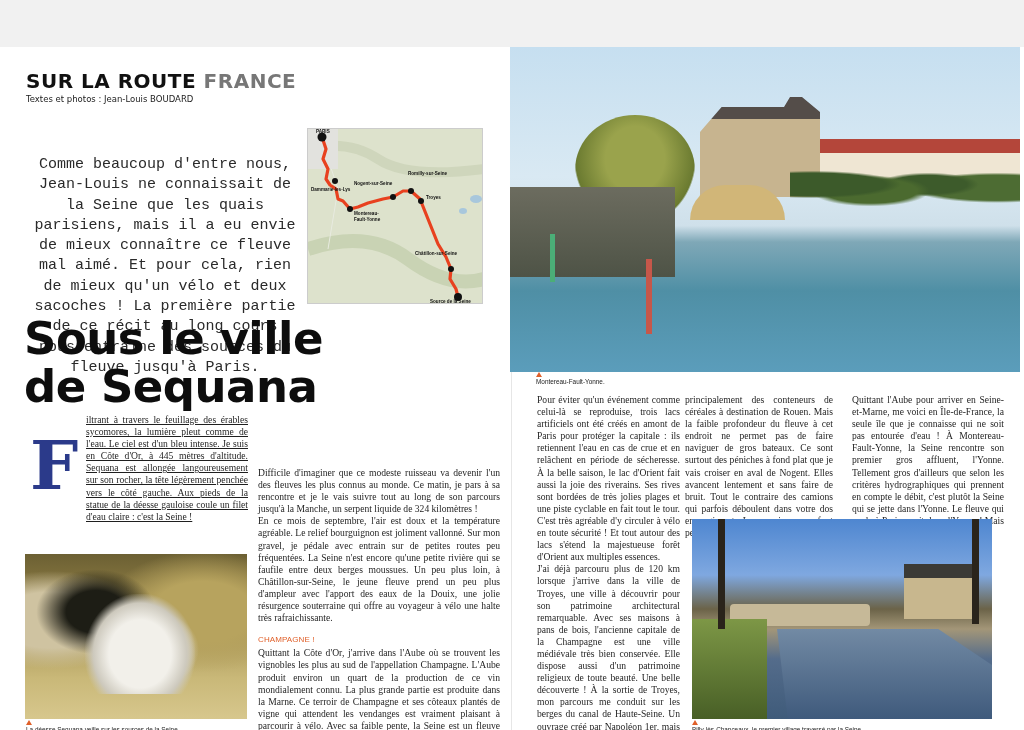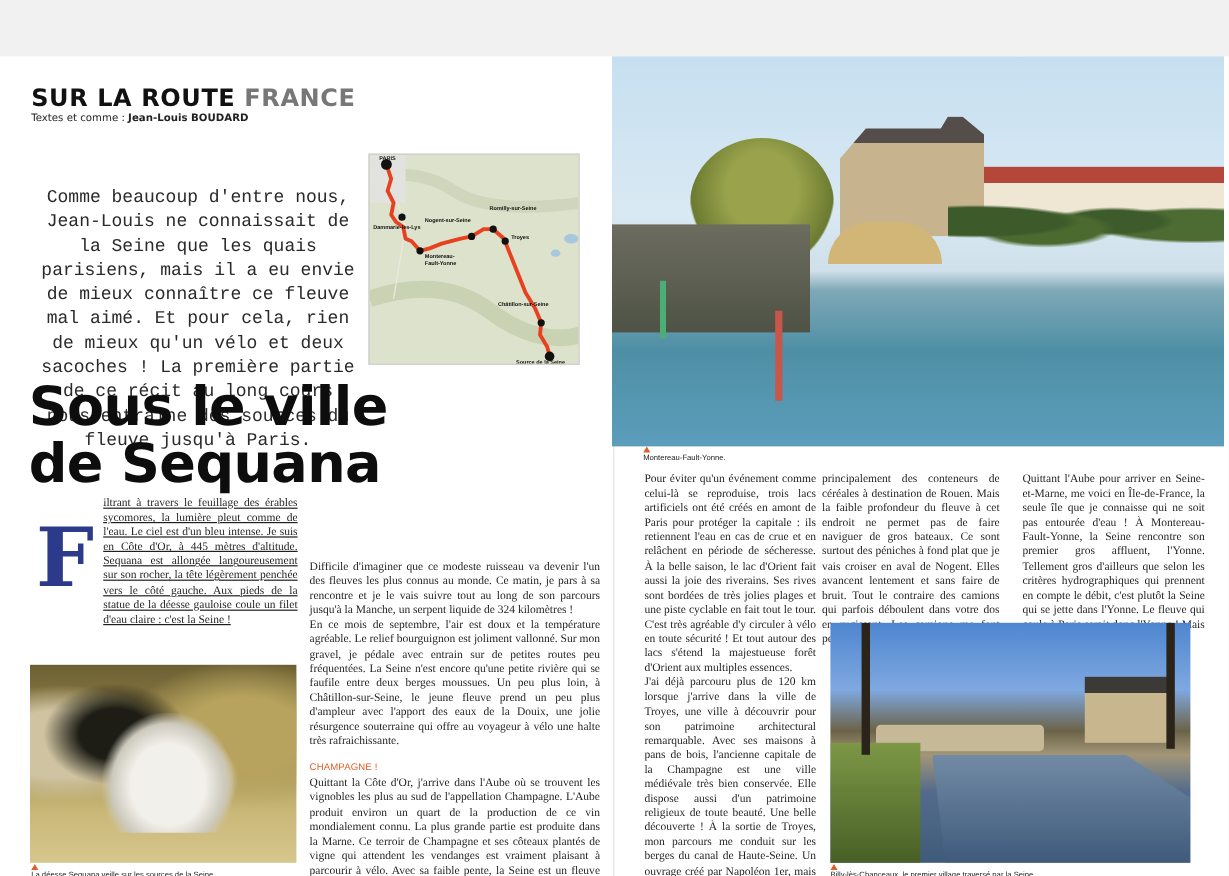"Textes et comme :" span { text: comme -> photos }
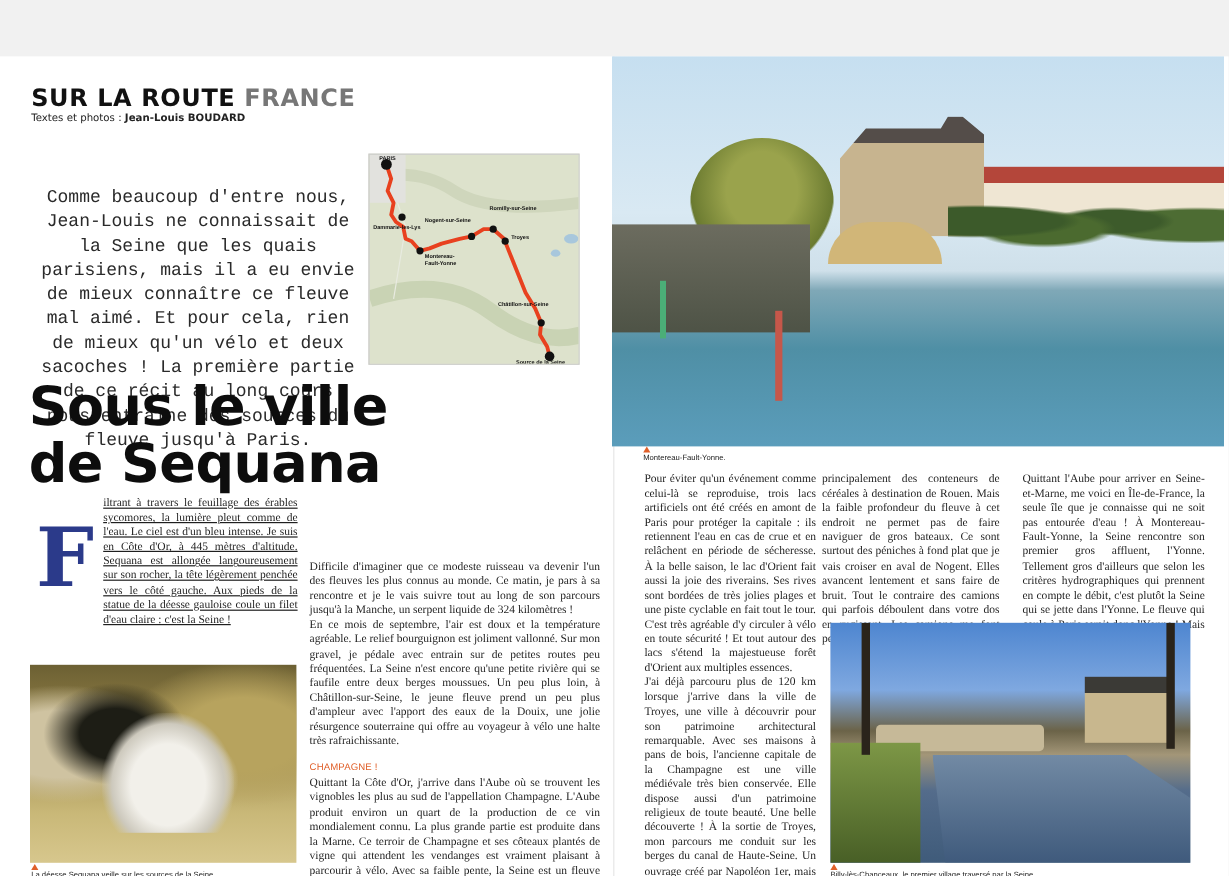"Jean-Louis BOUDARD" .byline b { font-weight: bold -> normal }
